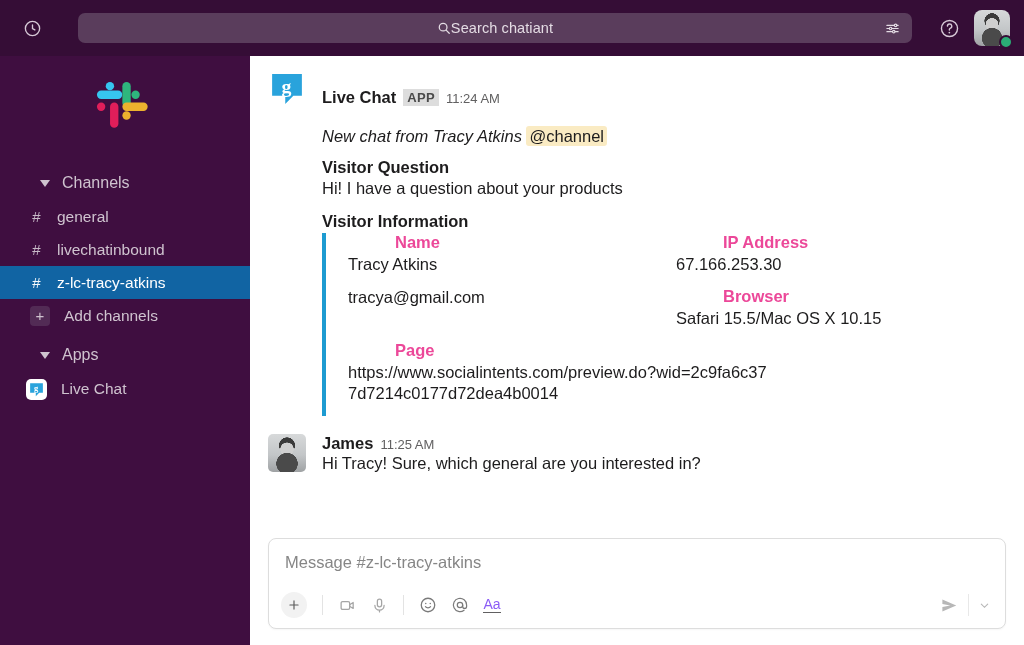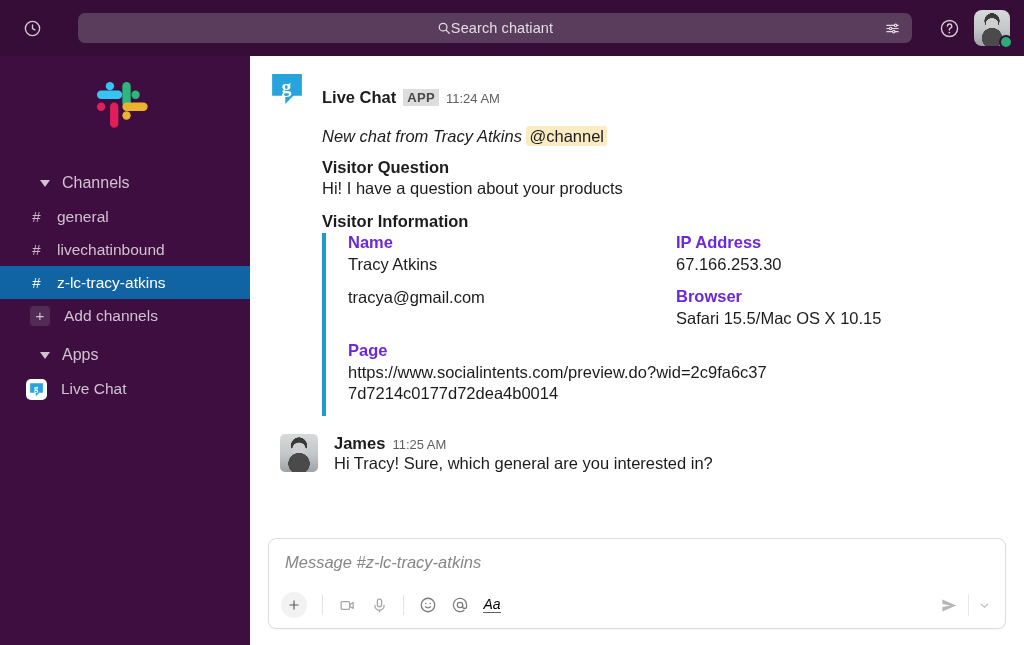"Name" .field-label { color: #6d28d9 -> #ec4899; margin-left: none -> 47px }
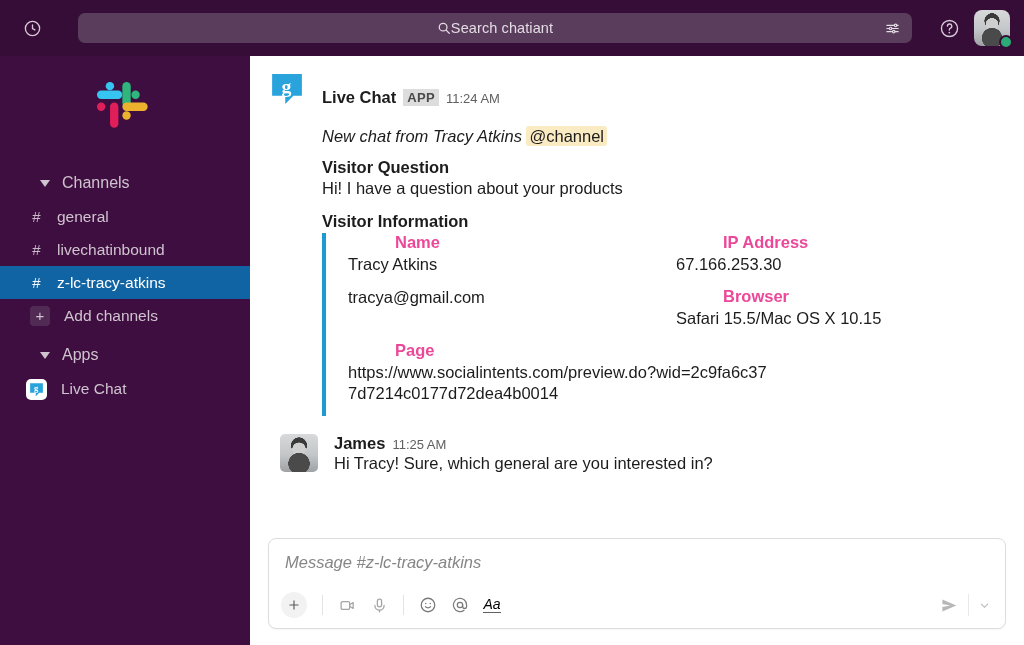"James" div.msg { margin-left: 12px -> none }
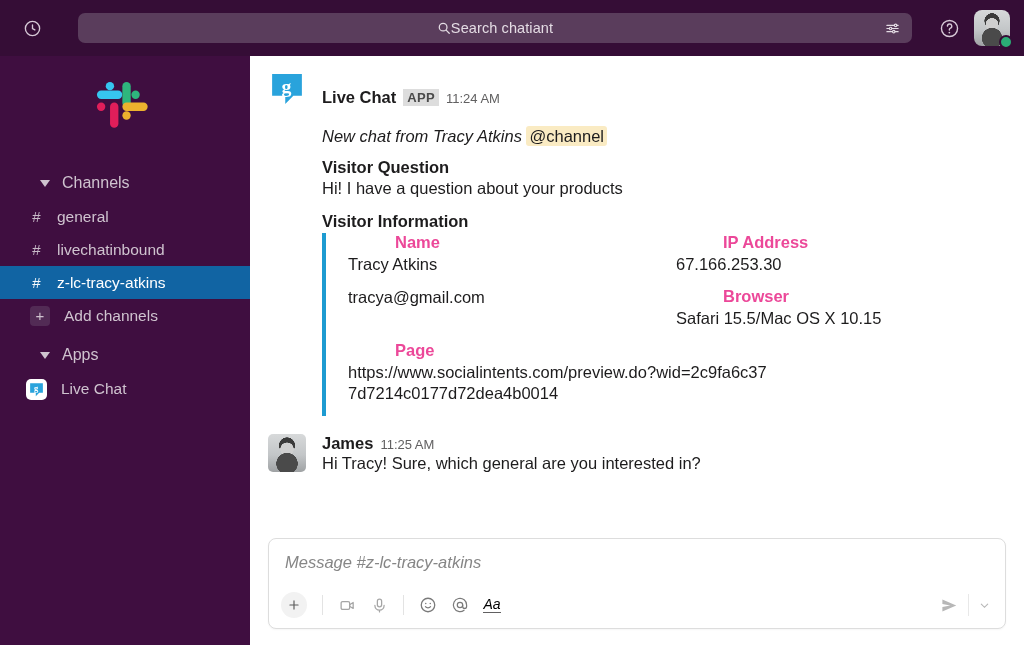"Message #z-lc-tracy-atkins" .composer-wrap { font-style: italic -> none }
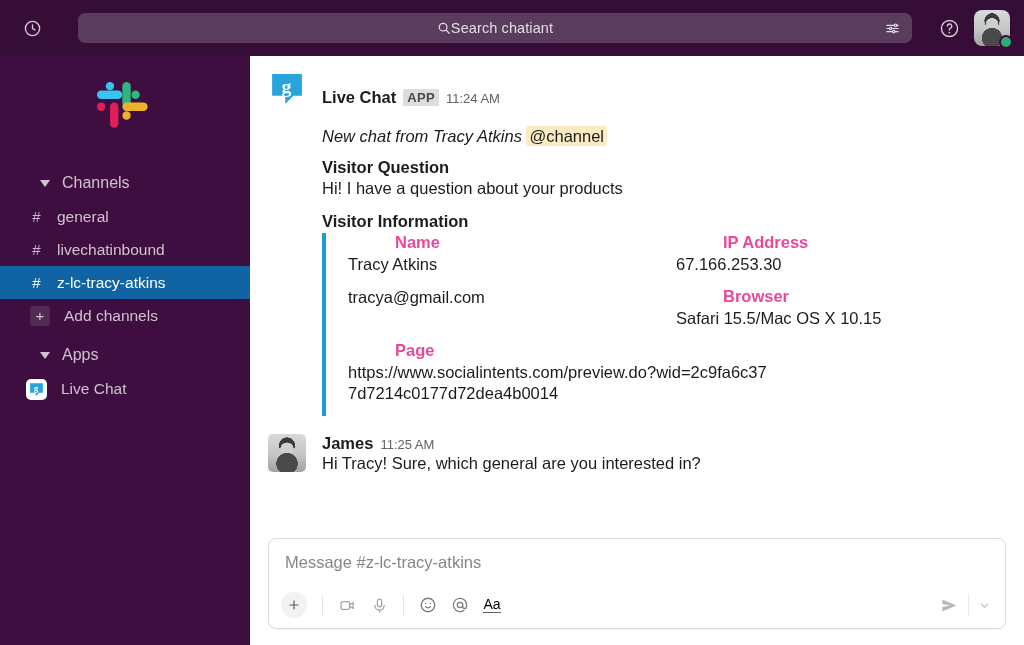"Aa" .tool-aa { color: #000000 -> #8b5cf6 }
